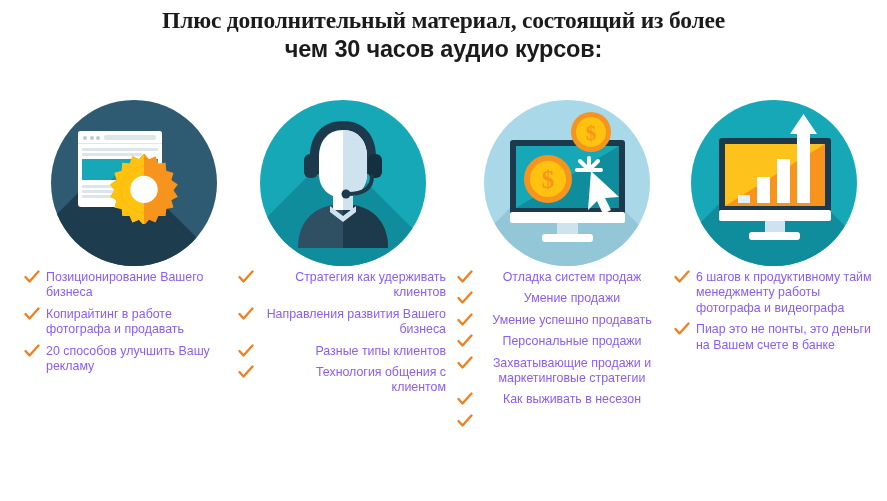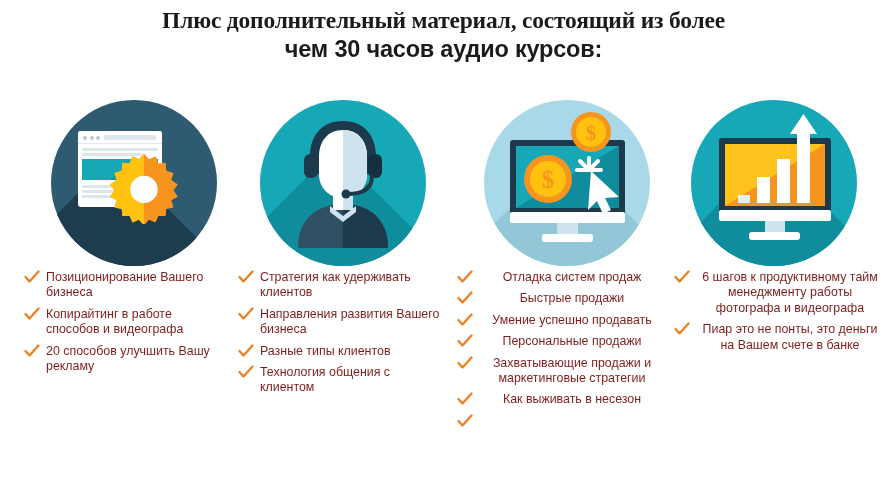"Позиционирование Вашего бизнеса" .li { color: #7f1d1d -> #8b5cf6 }
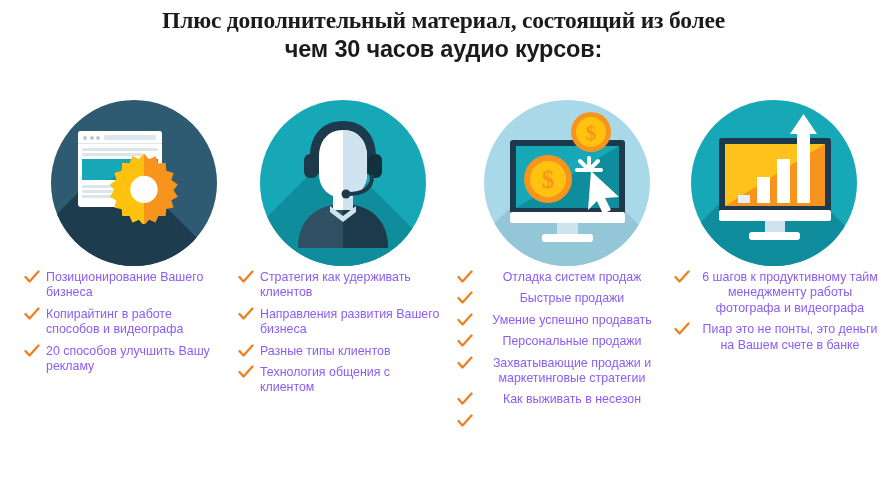"Стратегия как удерживать клиентов" .col2 { text-align: none -> right }
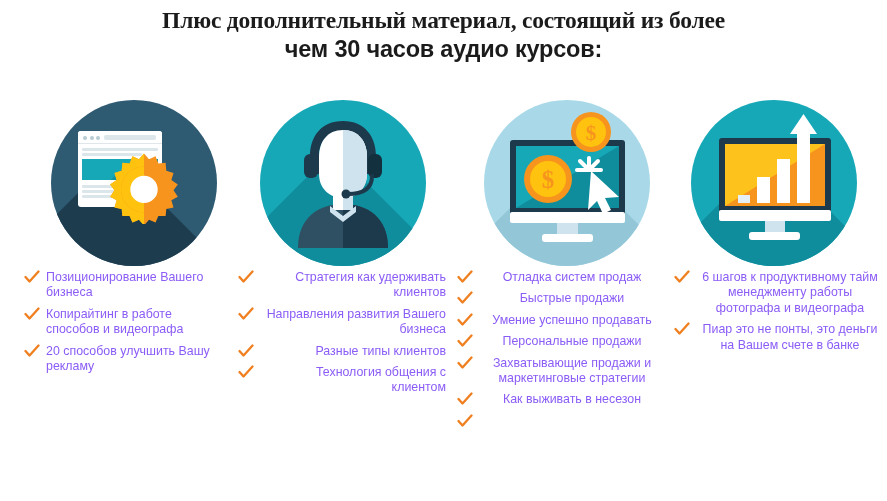"6 шагов к продуктивному тайм" .col4 { text-align: center -> none }
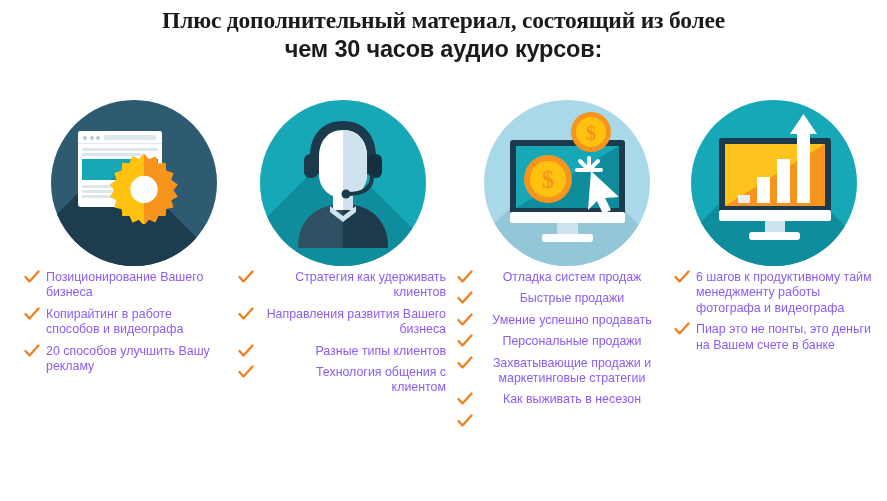"Быстрые продажи" span.txt { text: Быстрые -> Умение }
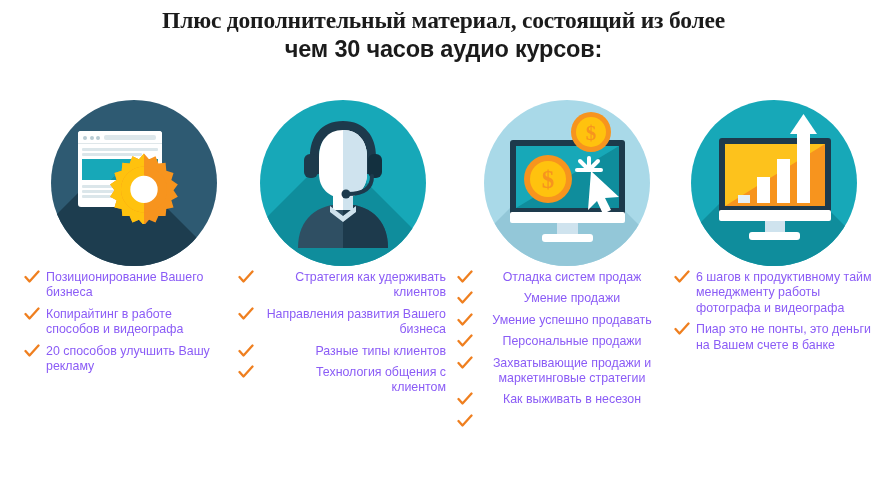"Копирайтинг в работе способов и" span.txt { text: способов и видеографа -> фотографа и продавать }
